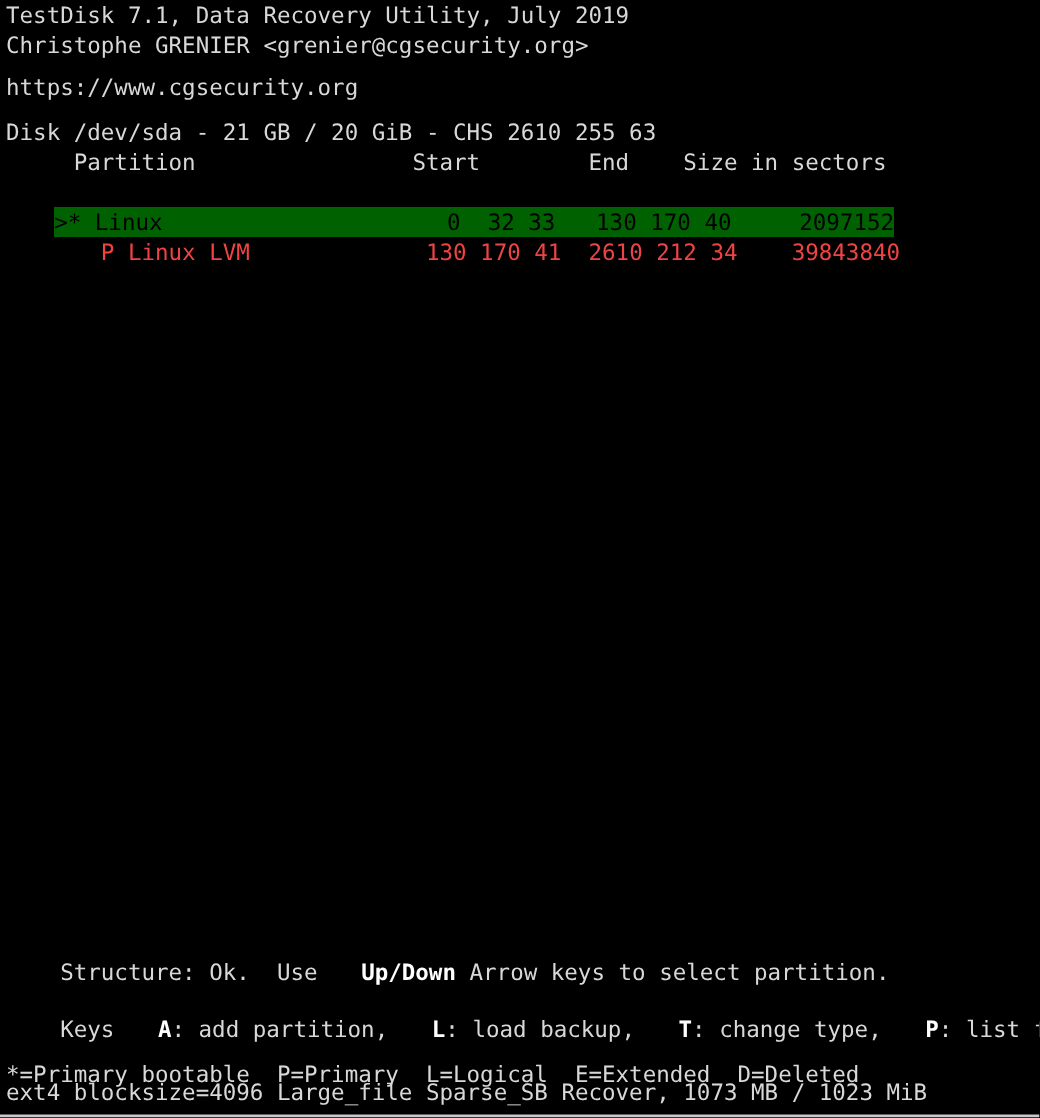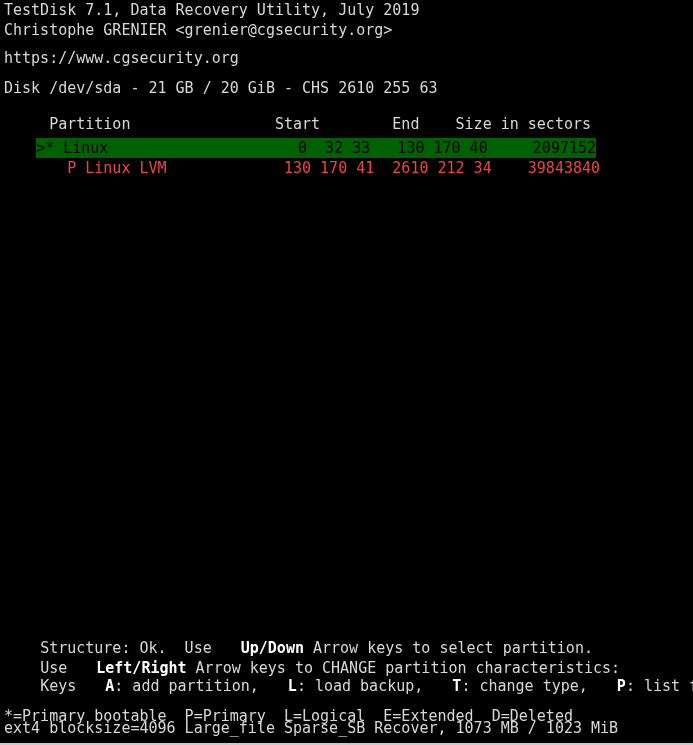"Partition Start End Size in" div.row { margin-top: 16px -> none }
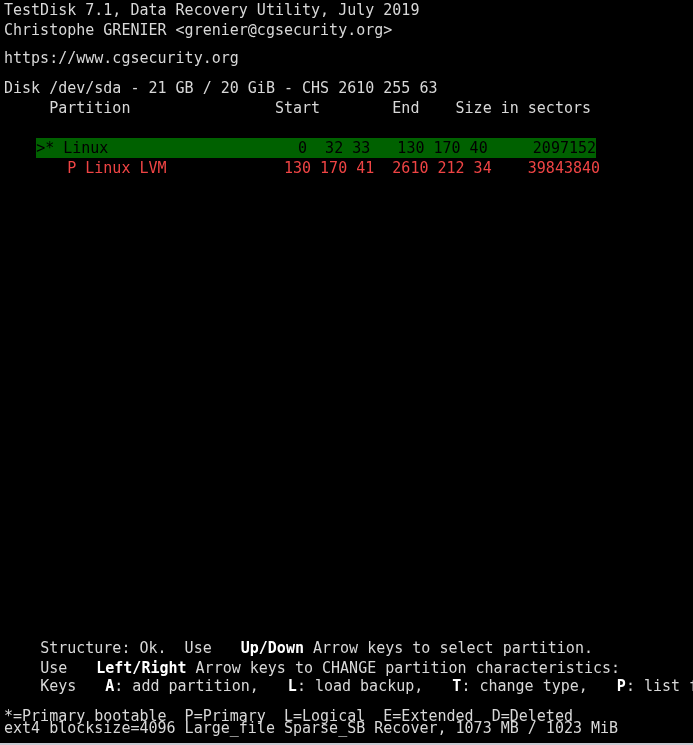"Use Left/Right Arrow keys to" div.row { html: <div> <span>Use </span><span>Left/Right</span><span> Arrow keys to CHANGE partition characteristics:</span> </div> -> none }
